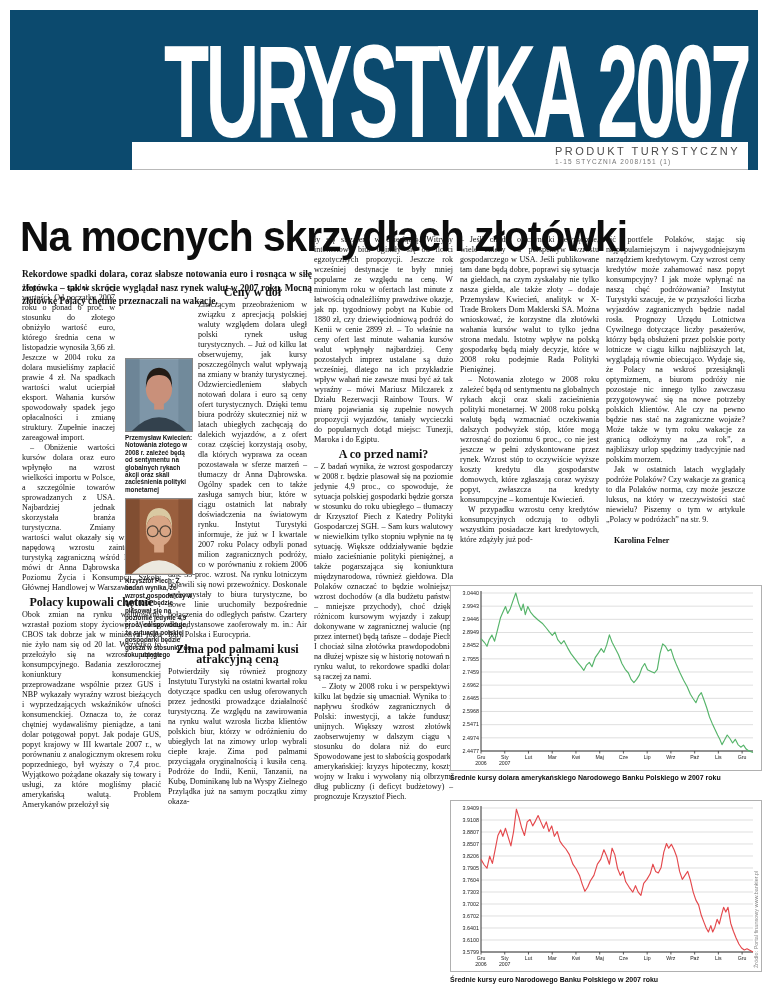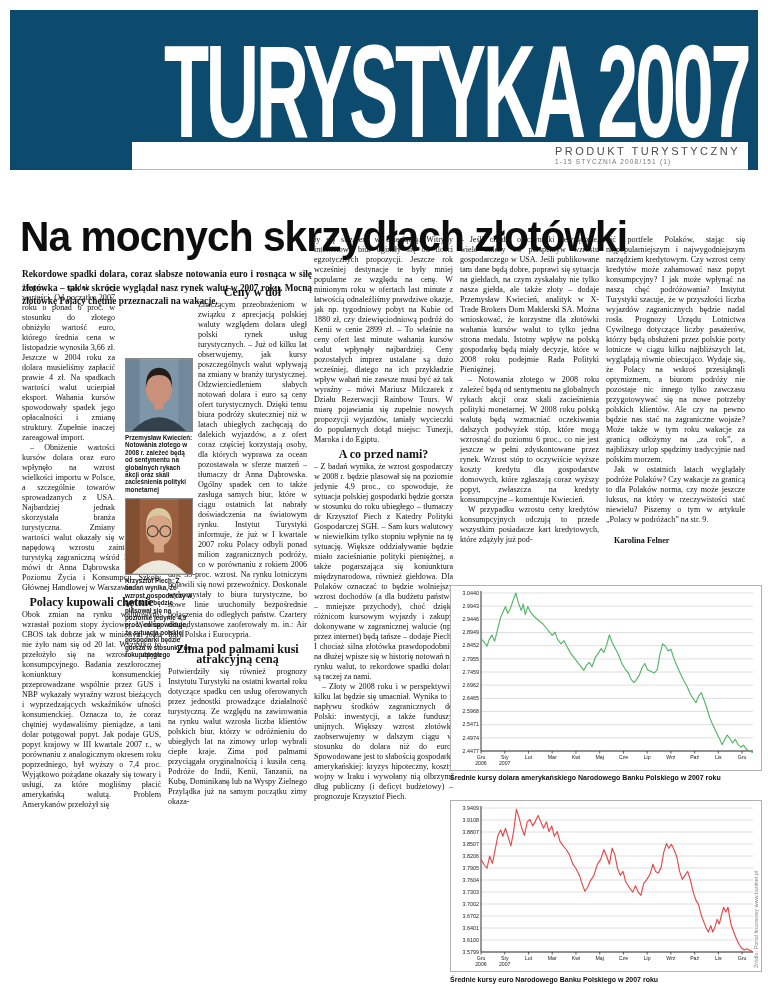"W przypadku wzrostu ceny kredytów" p { text: przede -> odbyli }
